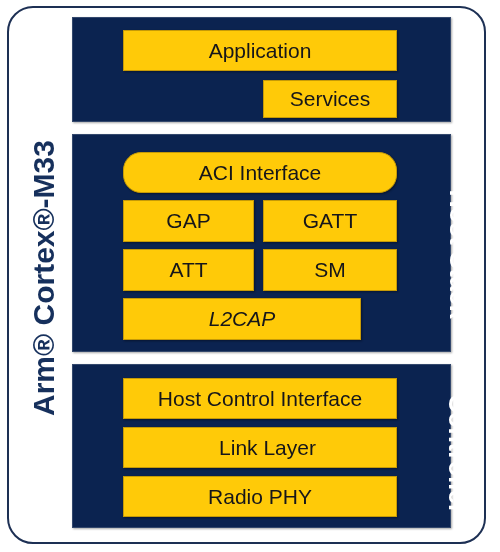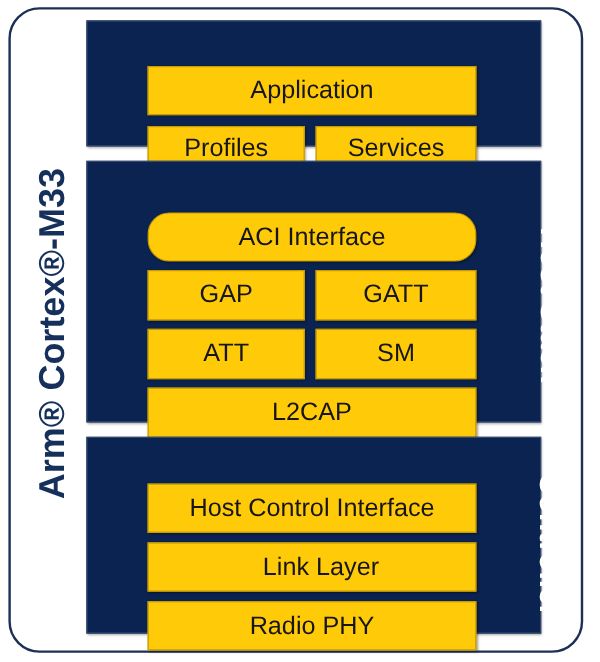"Application" .block { margin-top: 25px -> none }
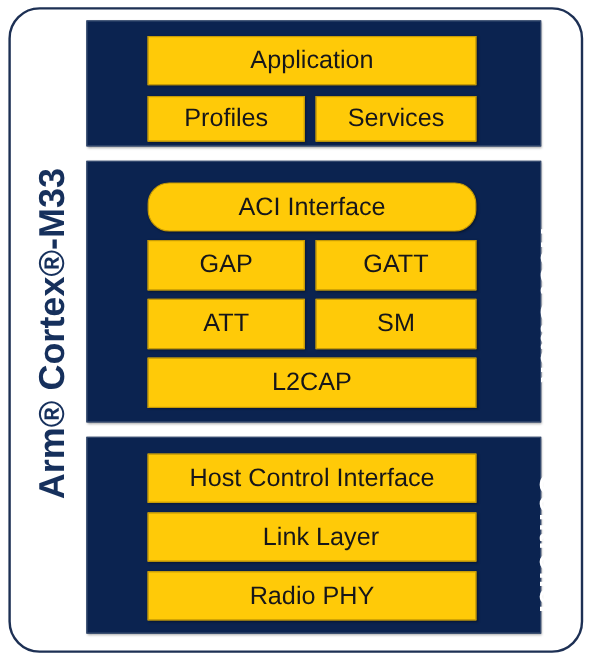"Profiles" div.block { html: <div>Profiles</div> -> none }
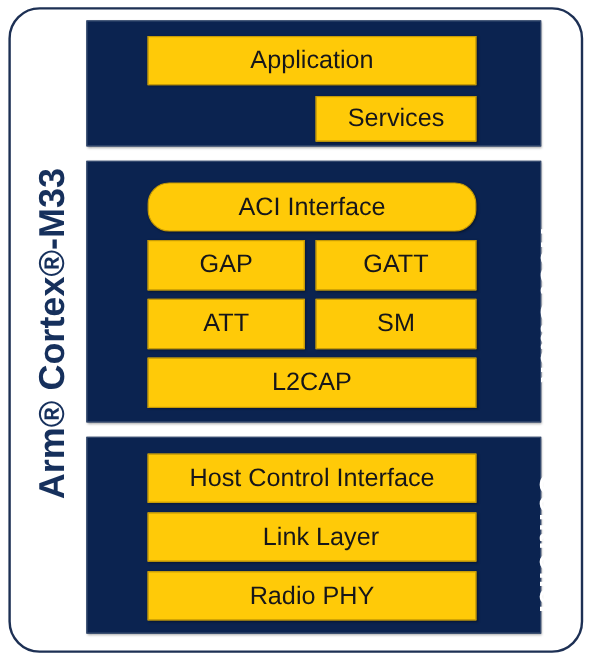"L2CAP" #block-l2cap { font-style: none -> italic; width: 274px -> 238px }
